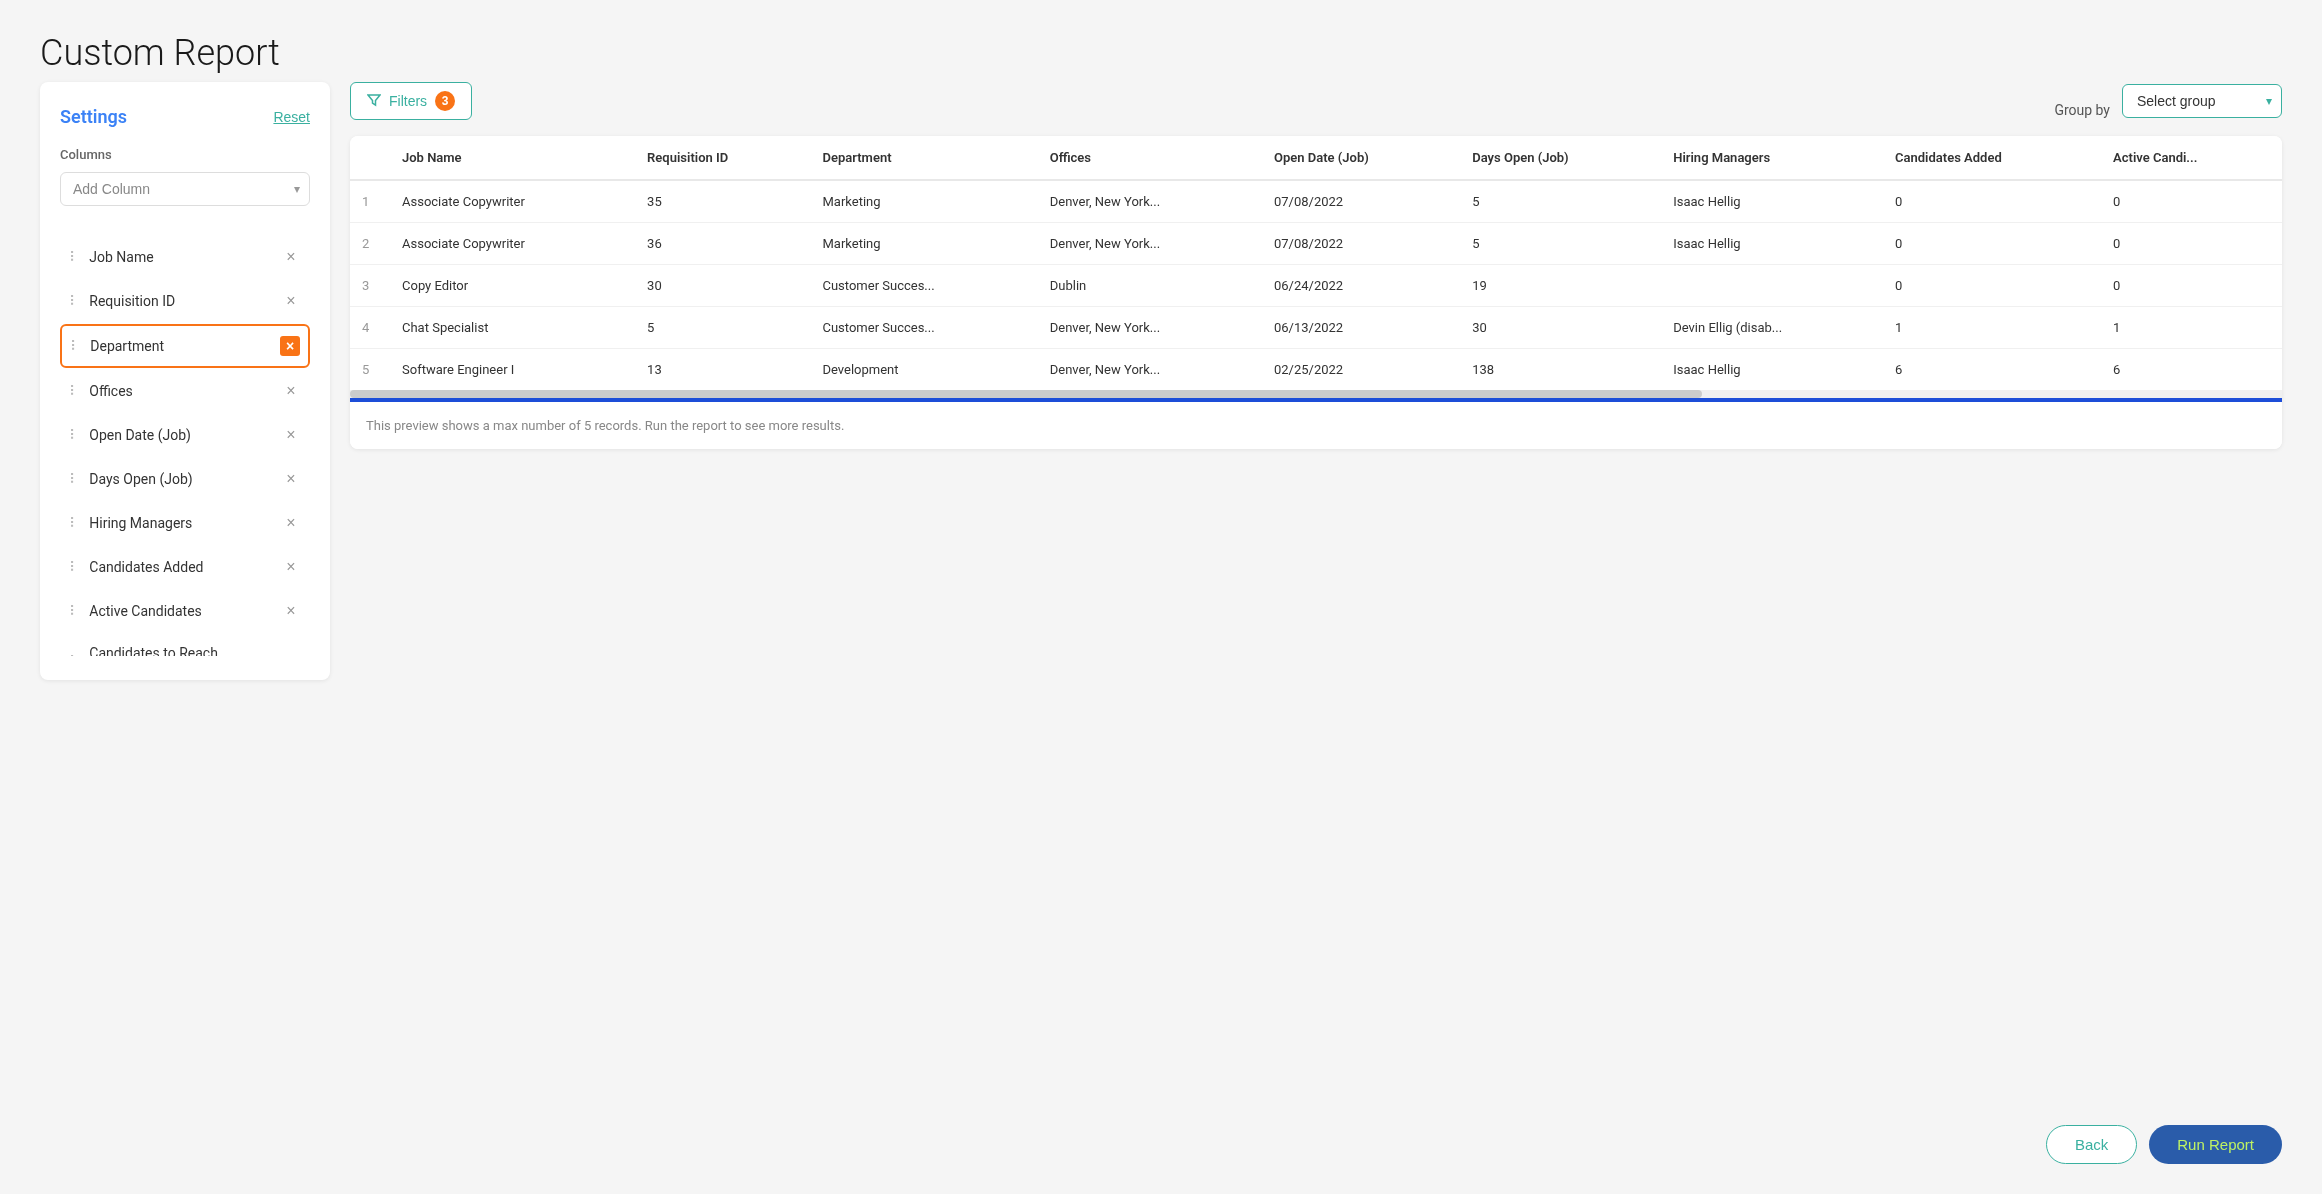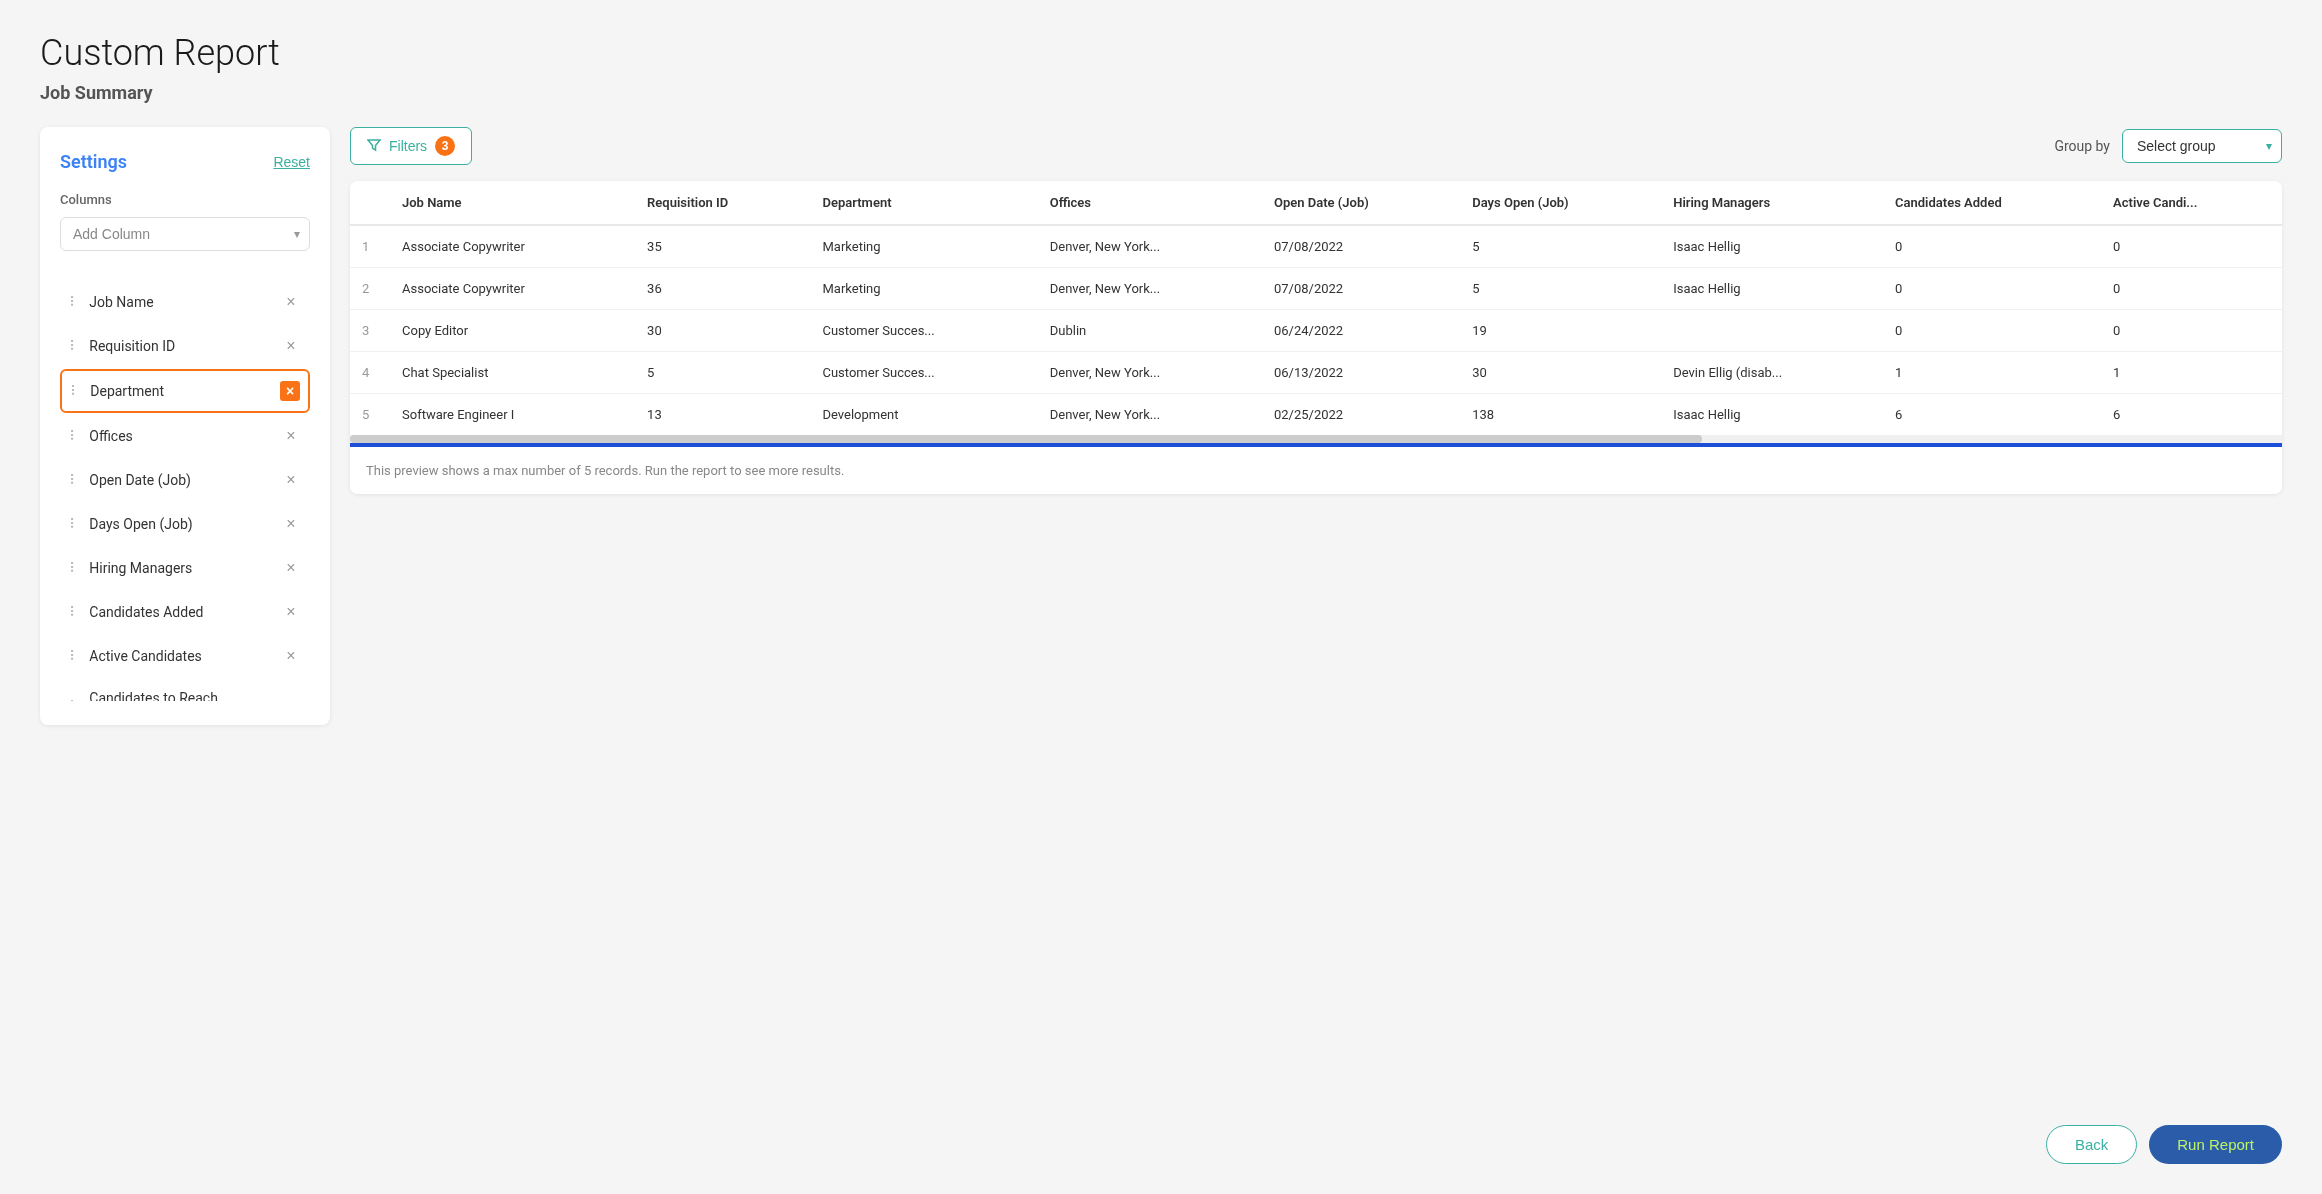"Job Summary" h2.page-subtitle { html: <h2>Job Summary</h2> -> none }
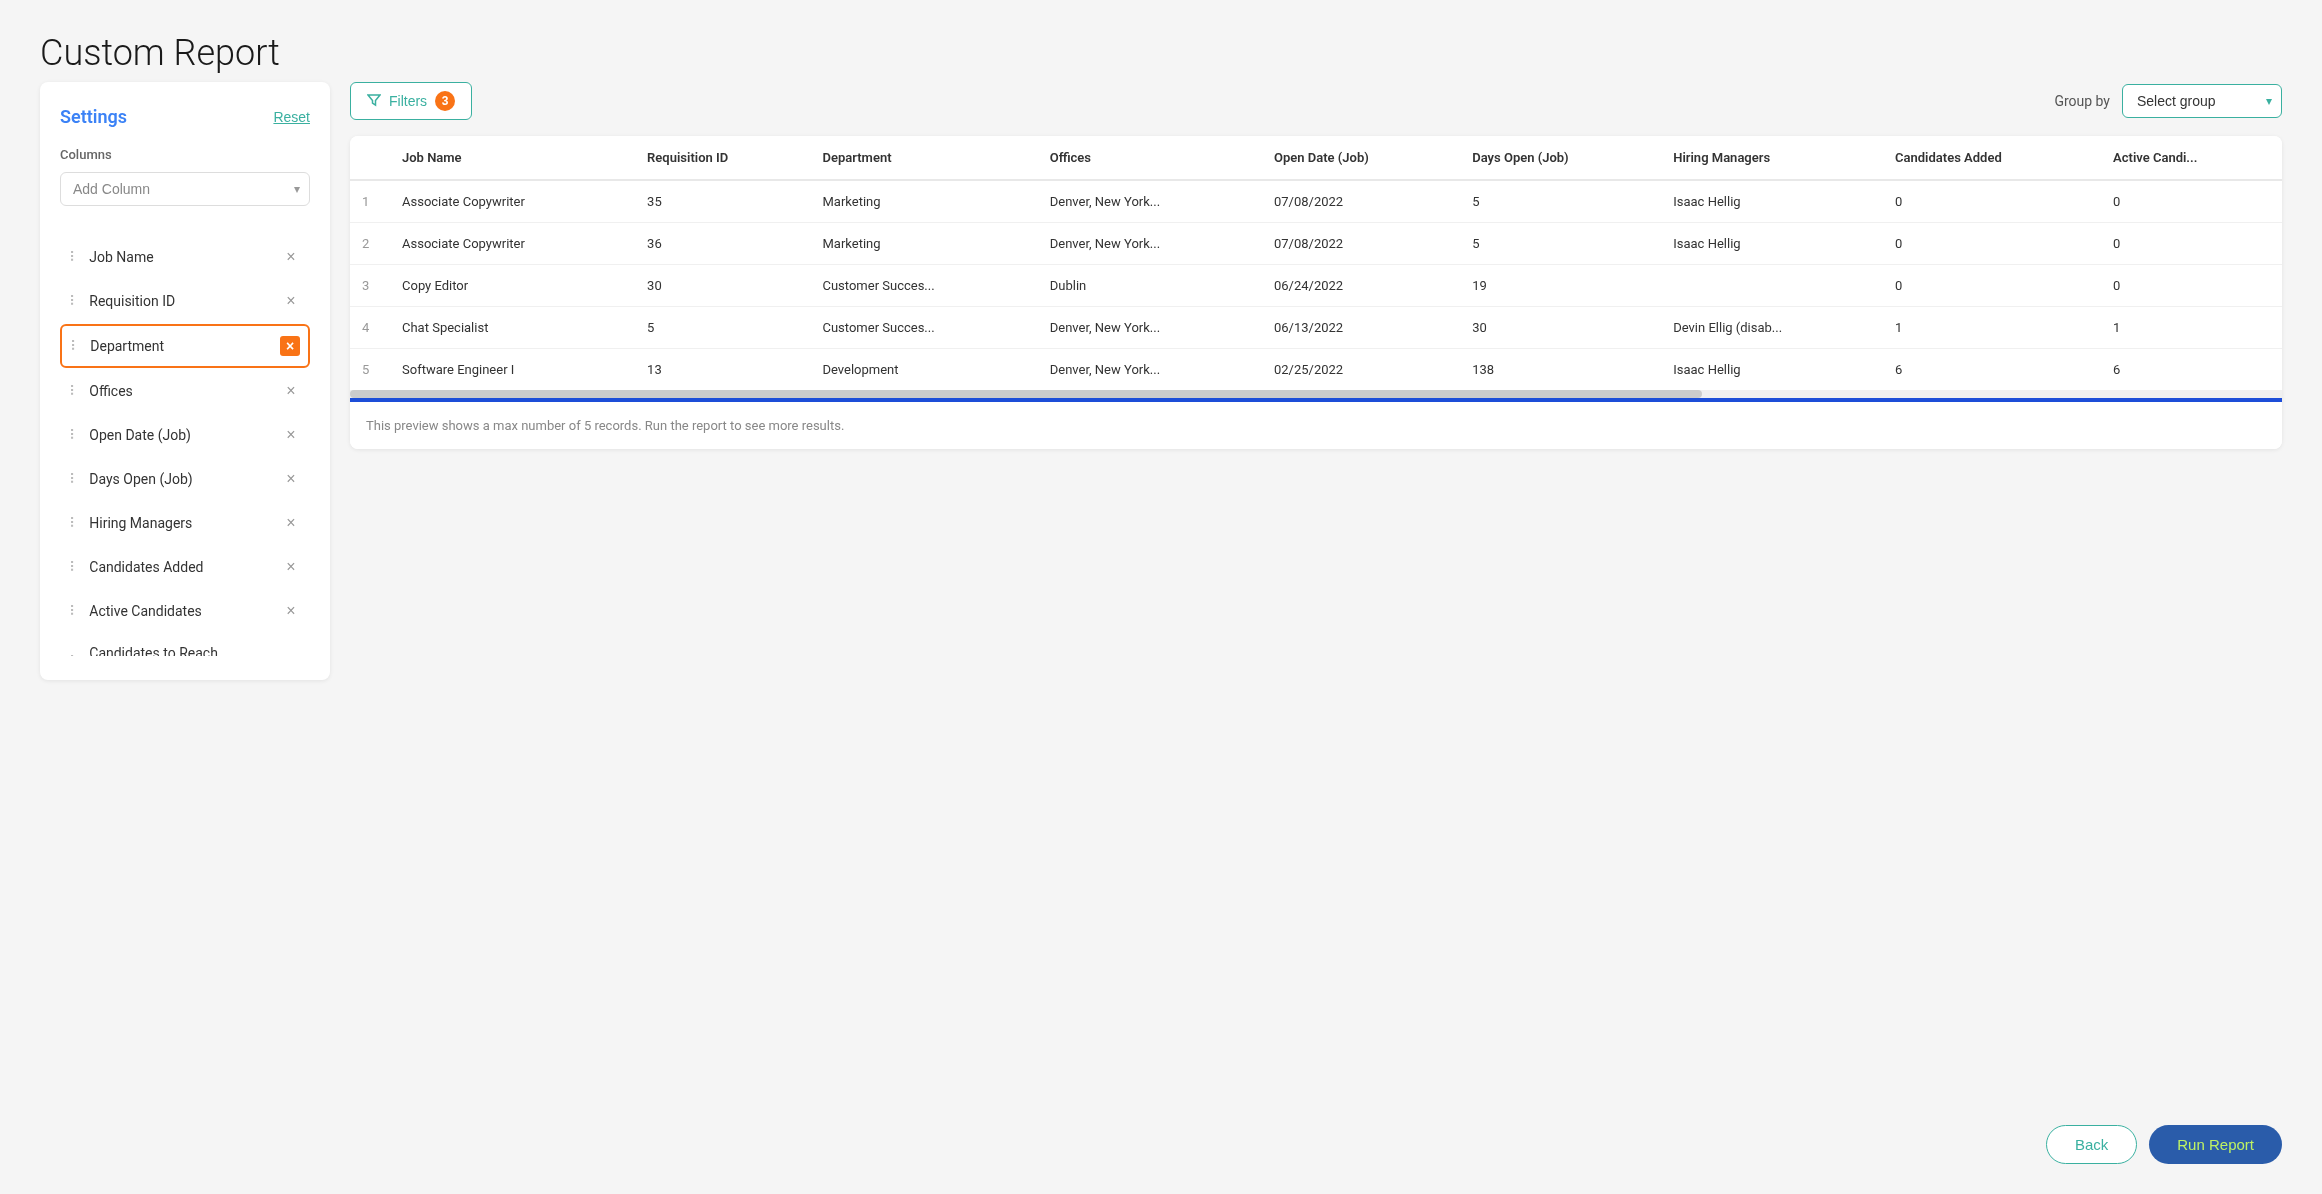"Group by" .group-by-area { align-items: center -> flex-end }
